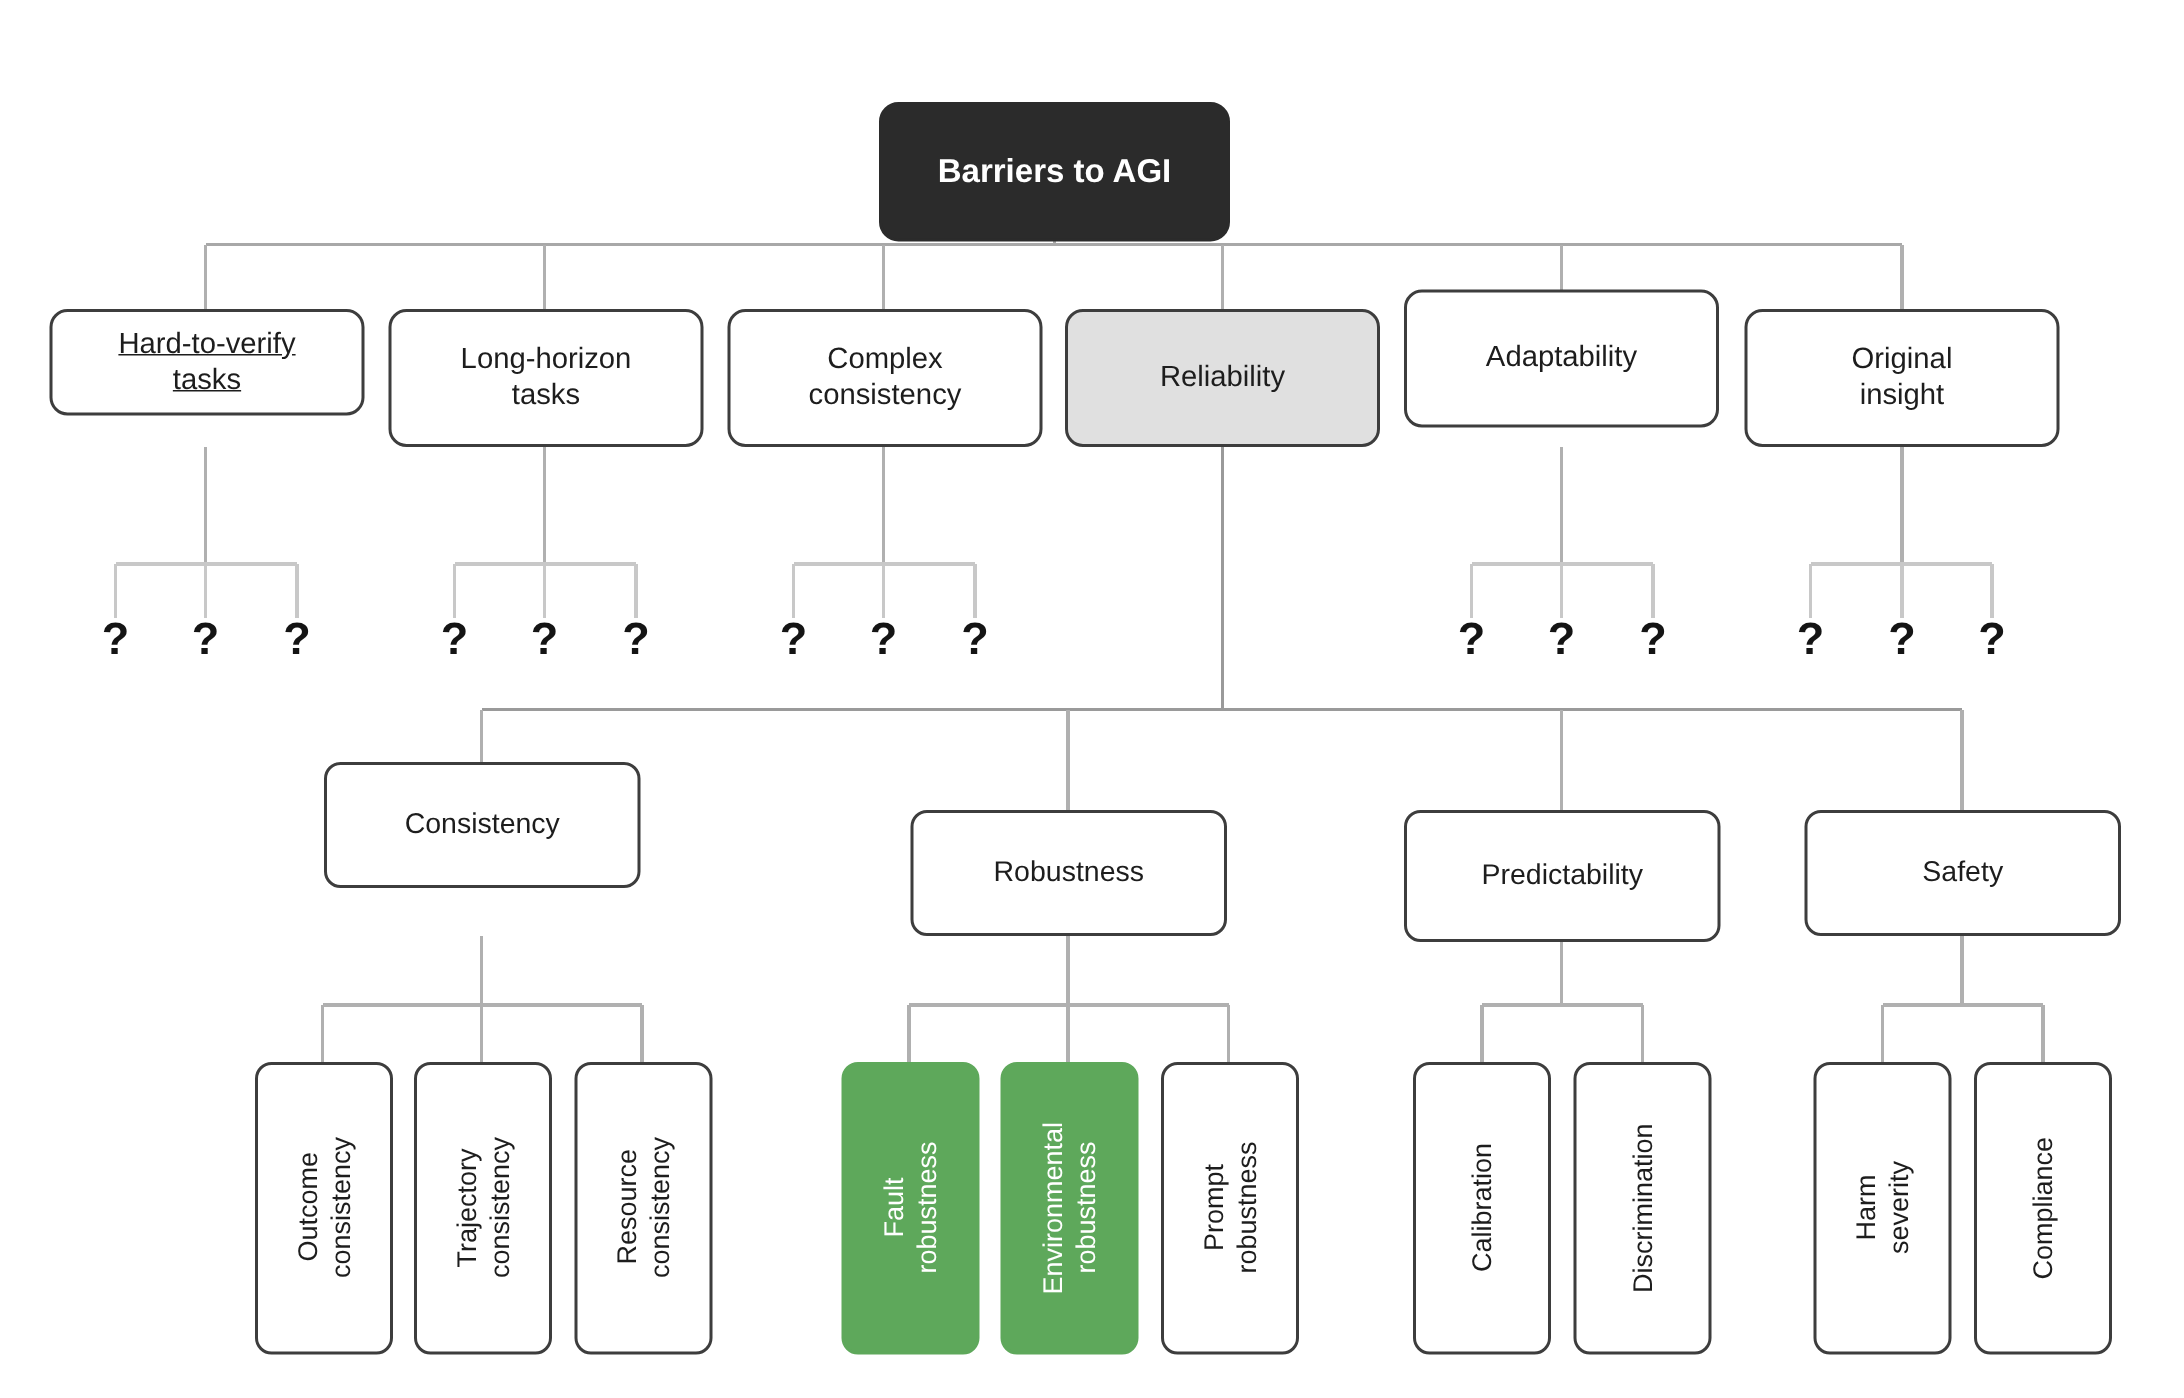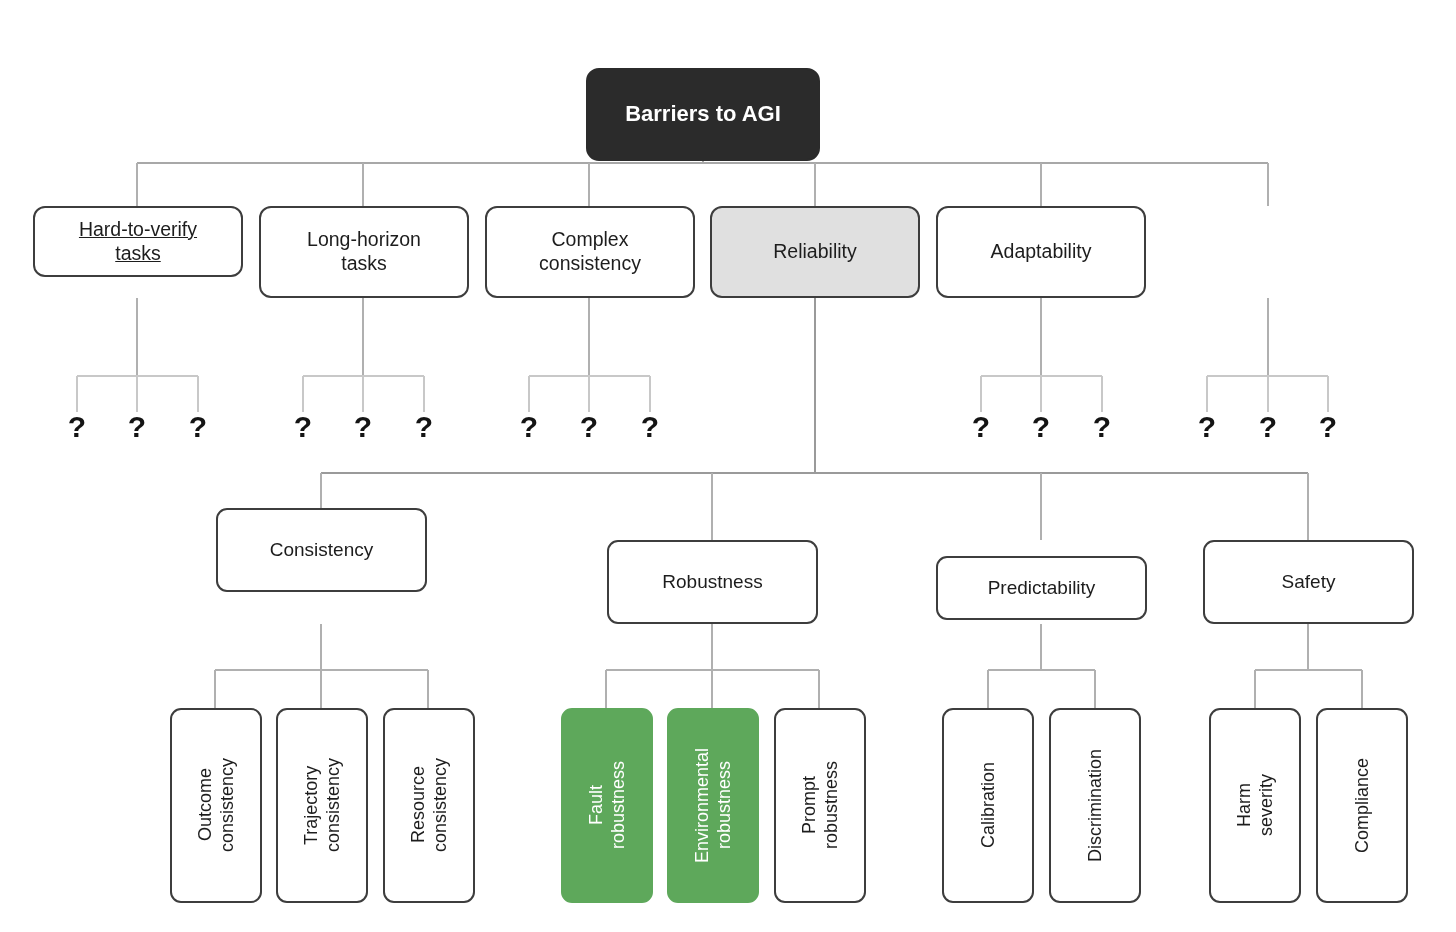"Adaptability" div.node { top: 206px -> 193px }
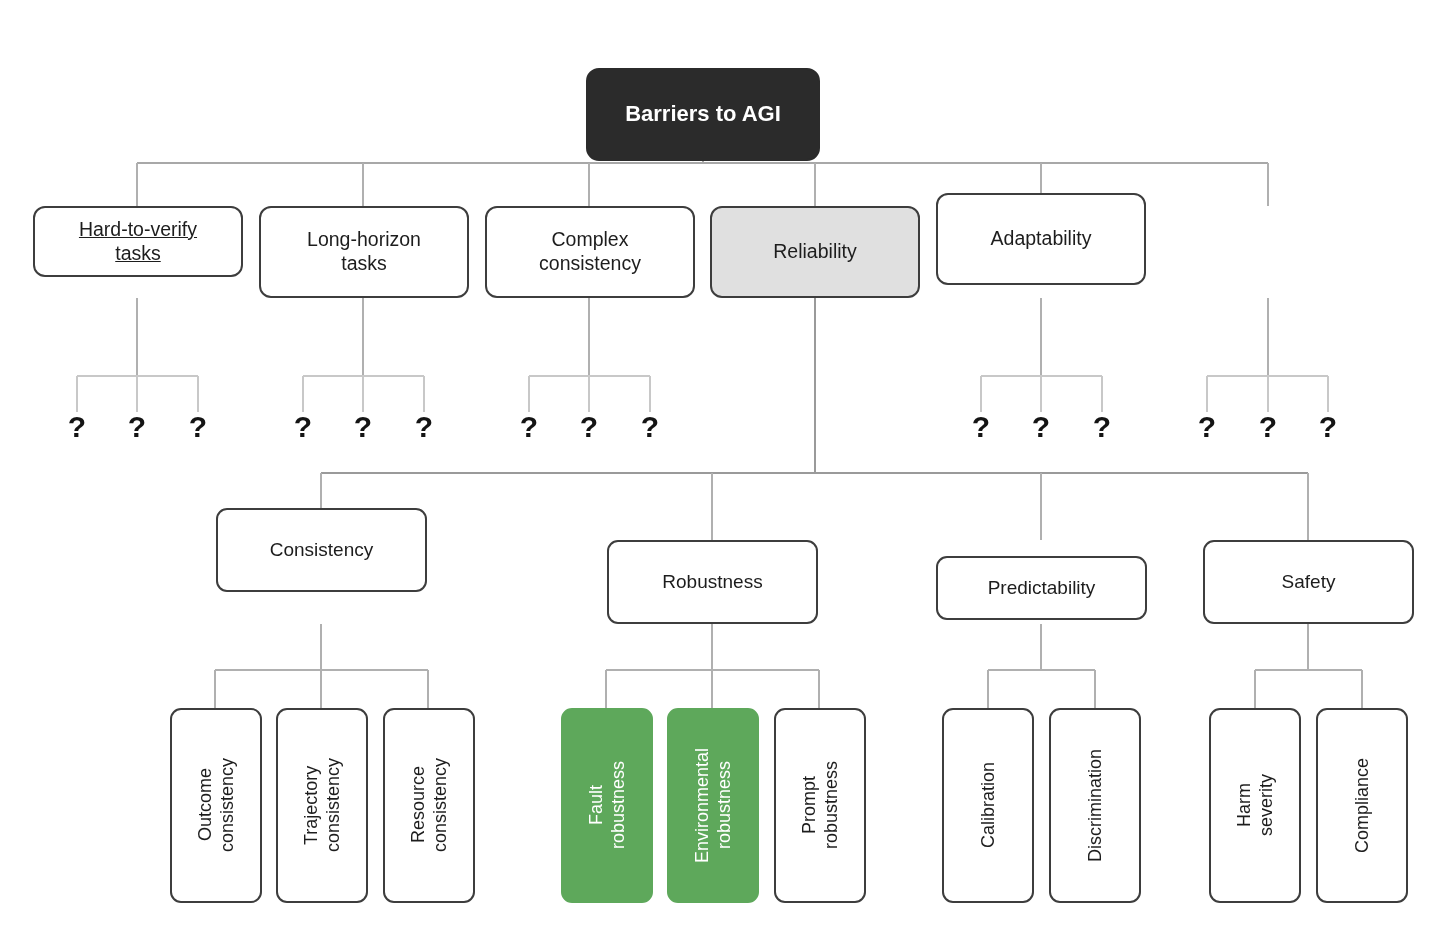"Original" div.node { html: none -> <div> <span> <span>Original</span><br><span>insight</span> </span> </div> }
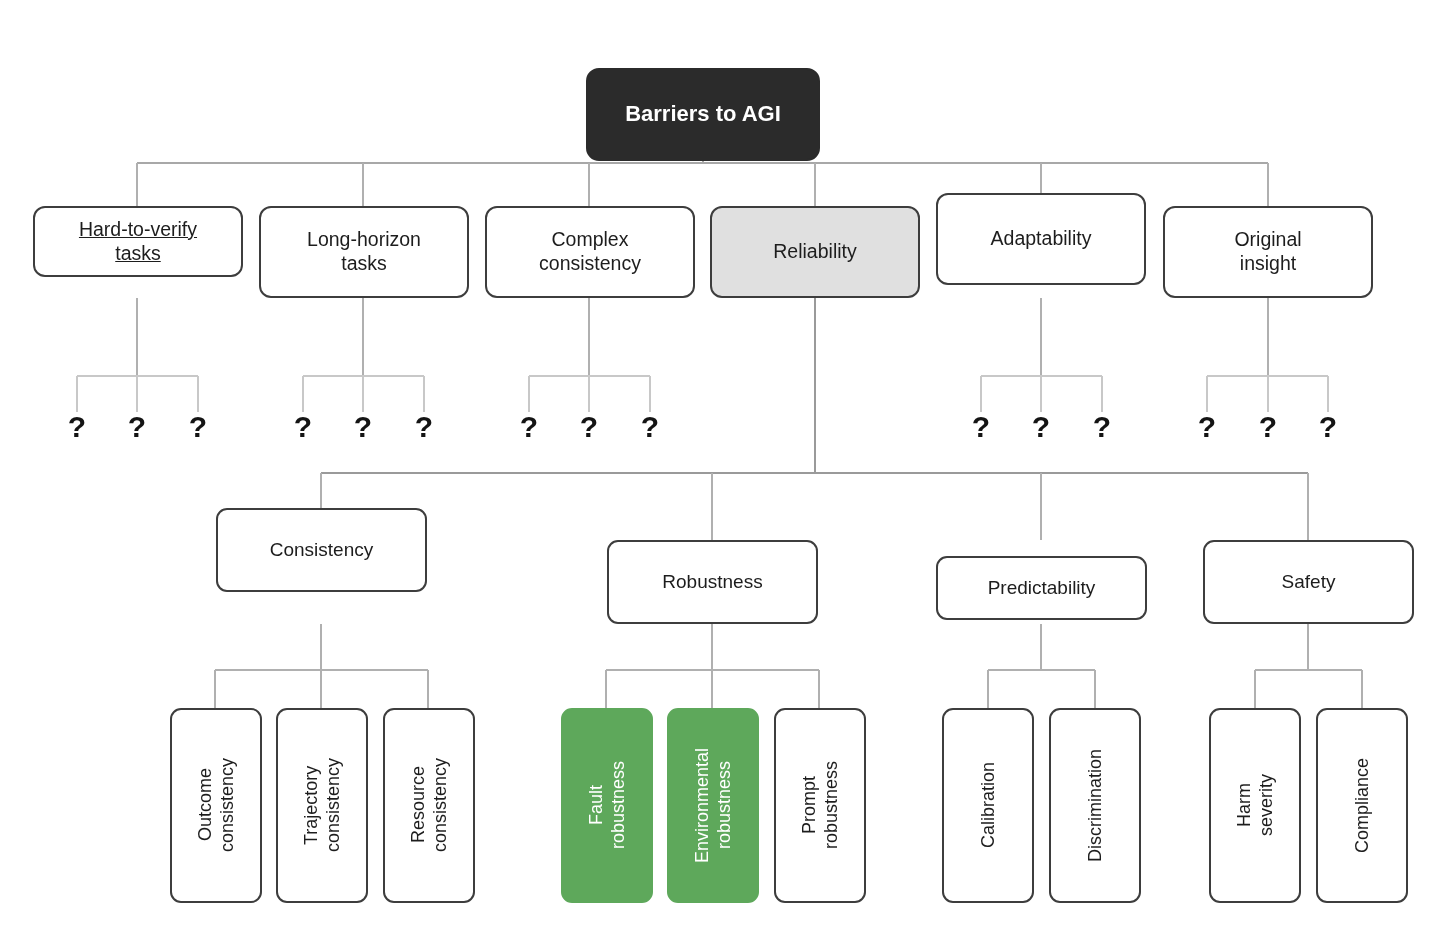"Predictability" div.node { height: 64px -> 88px; top: 556px -> 540px }
